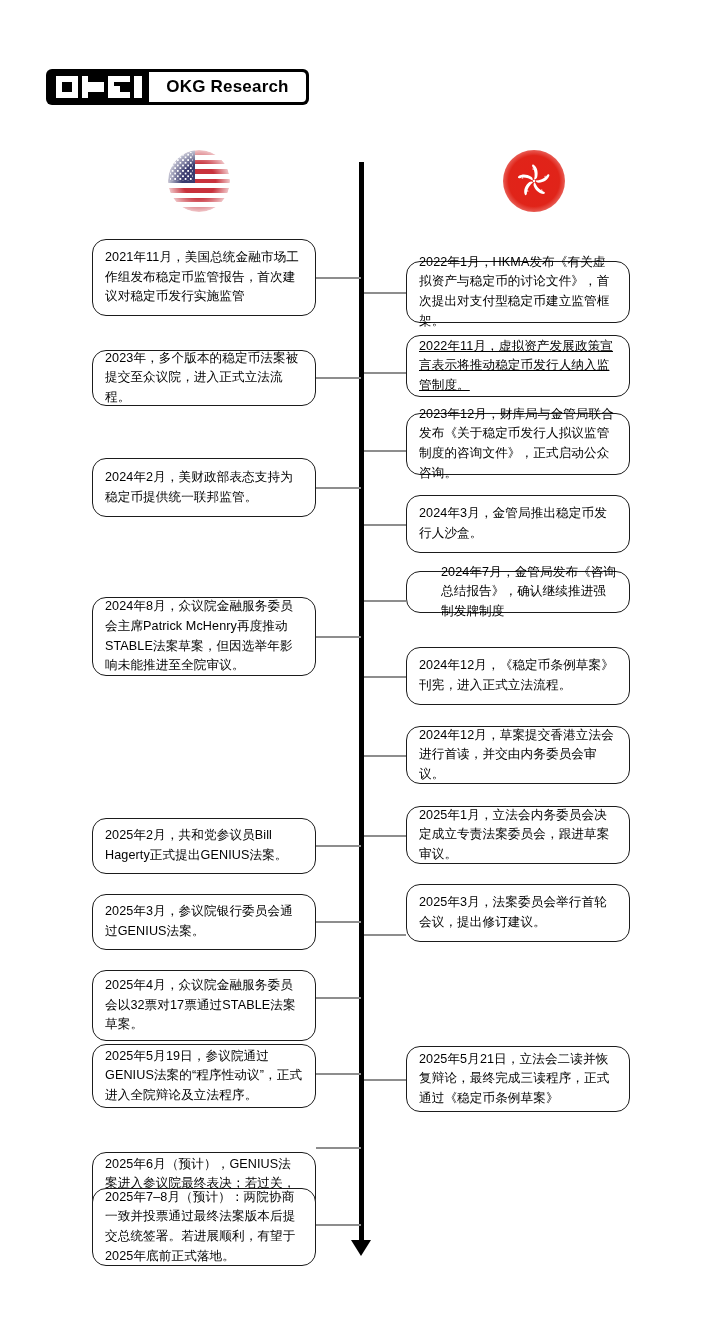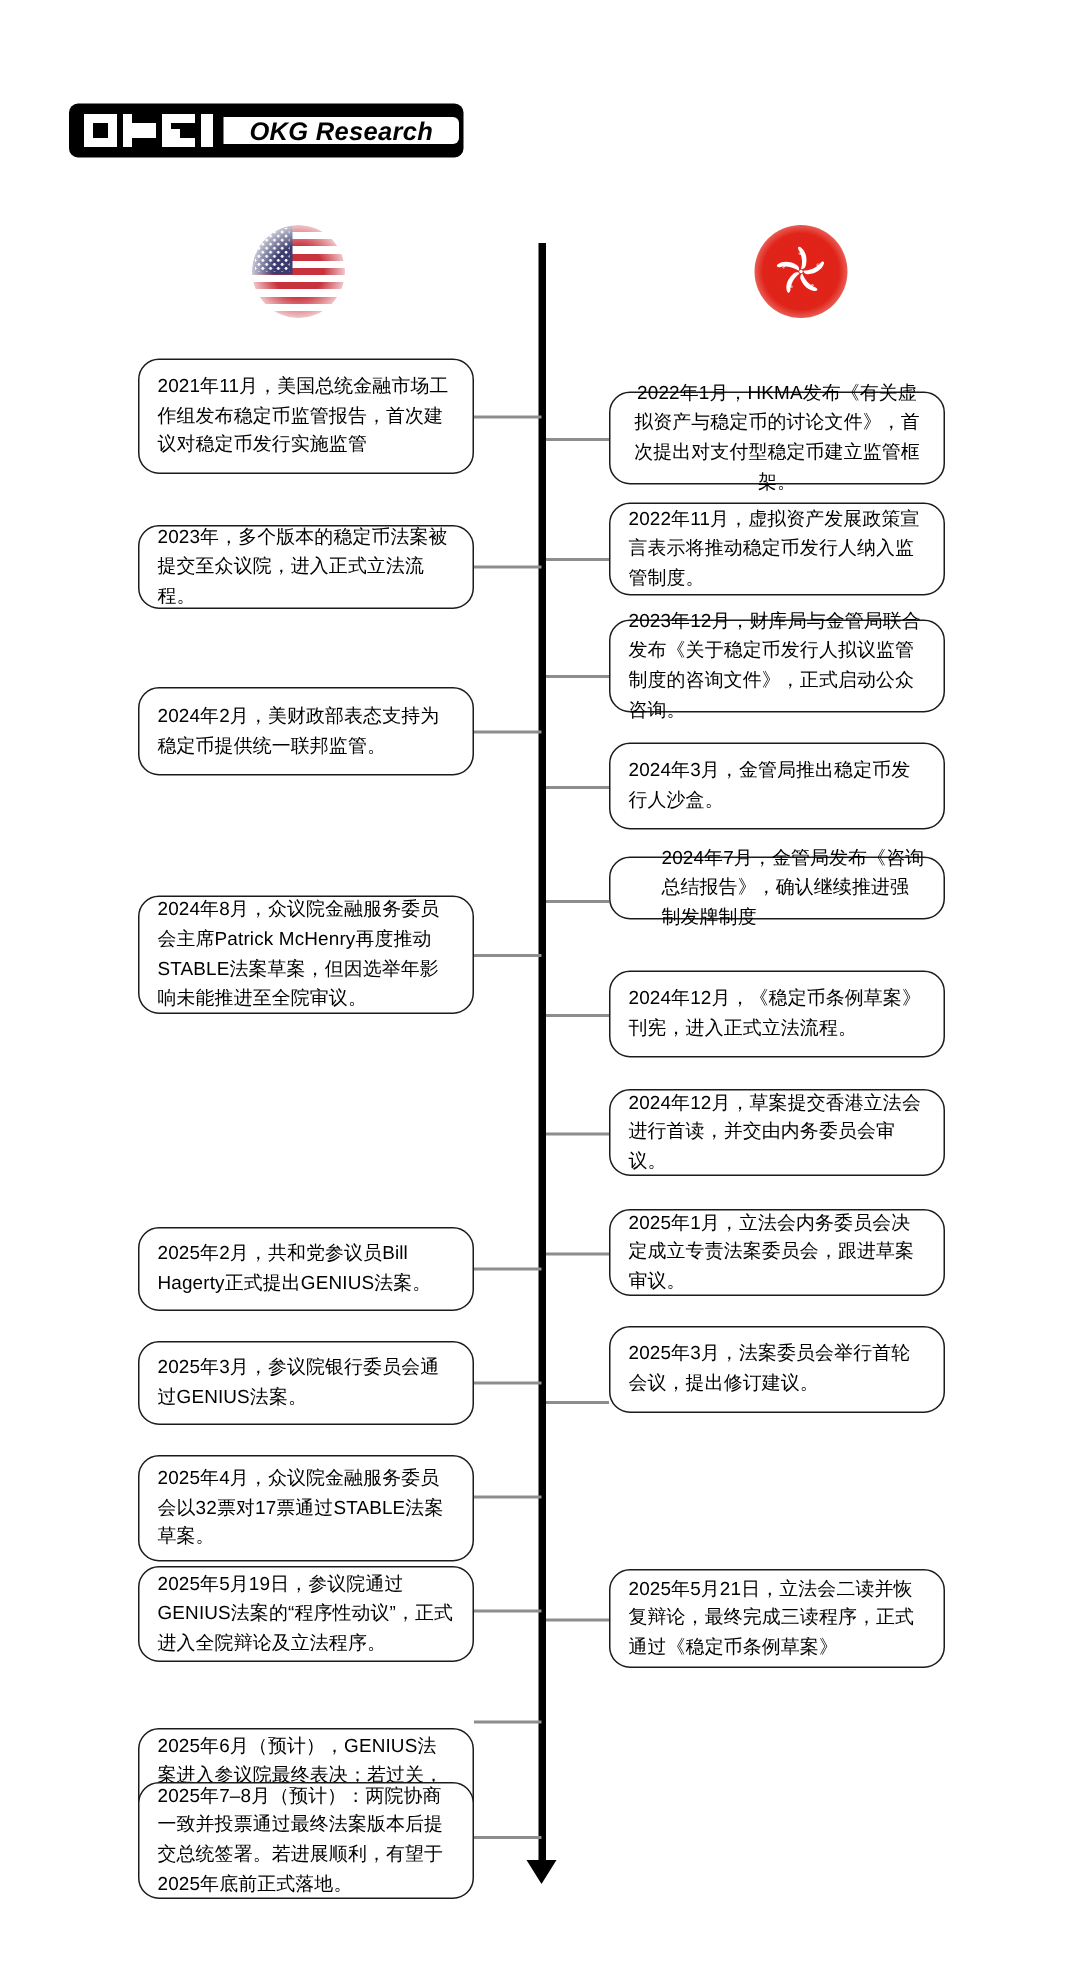"OKG Research" #logo-wordmark-plate { align-items: none -> center; font-style: italic -> none; height: 18px -> 30px }
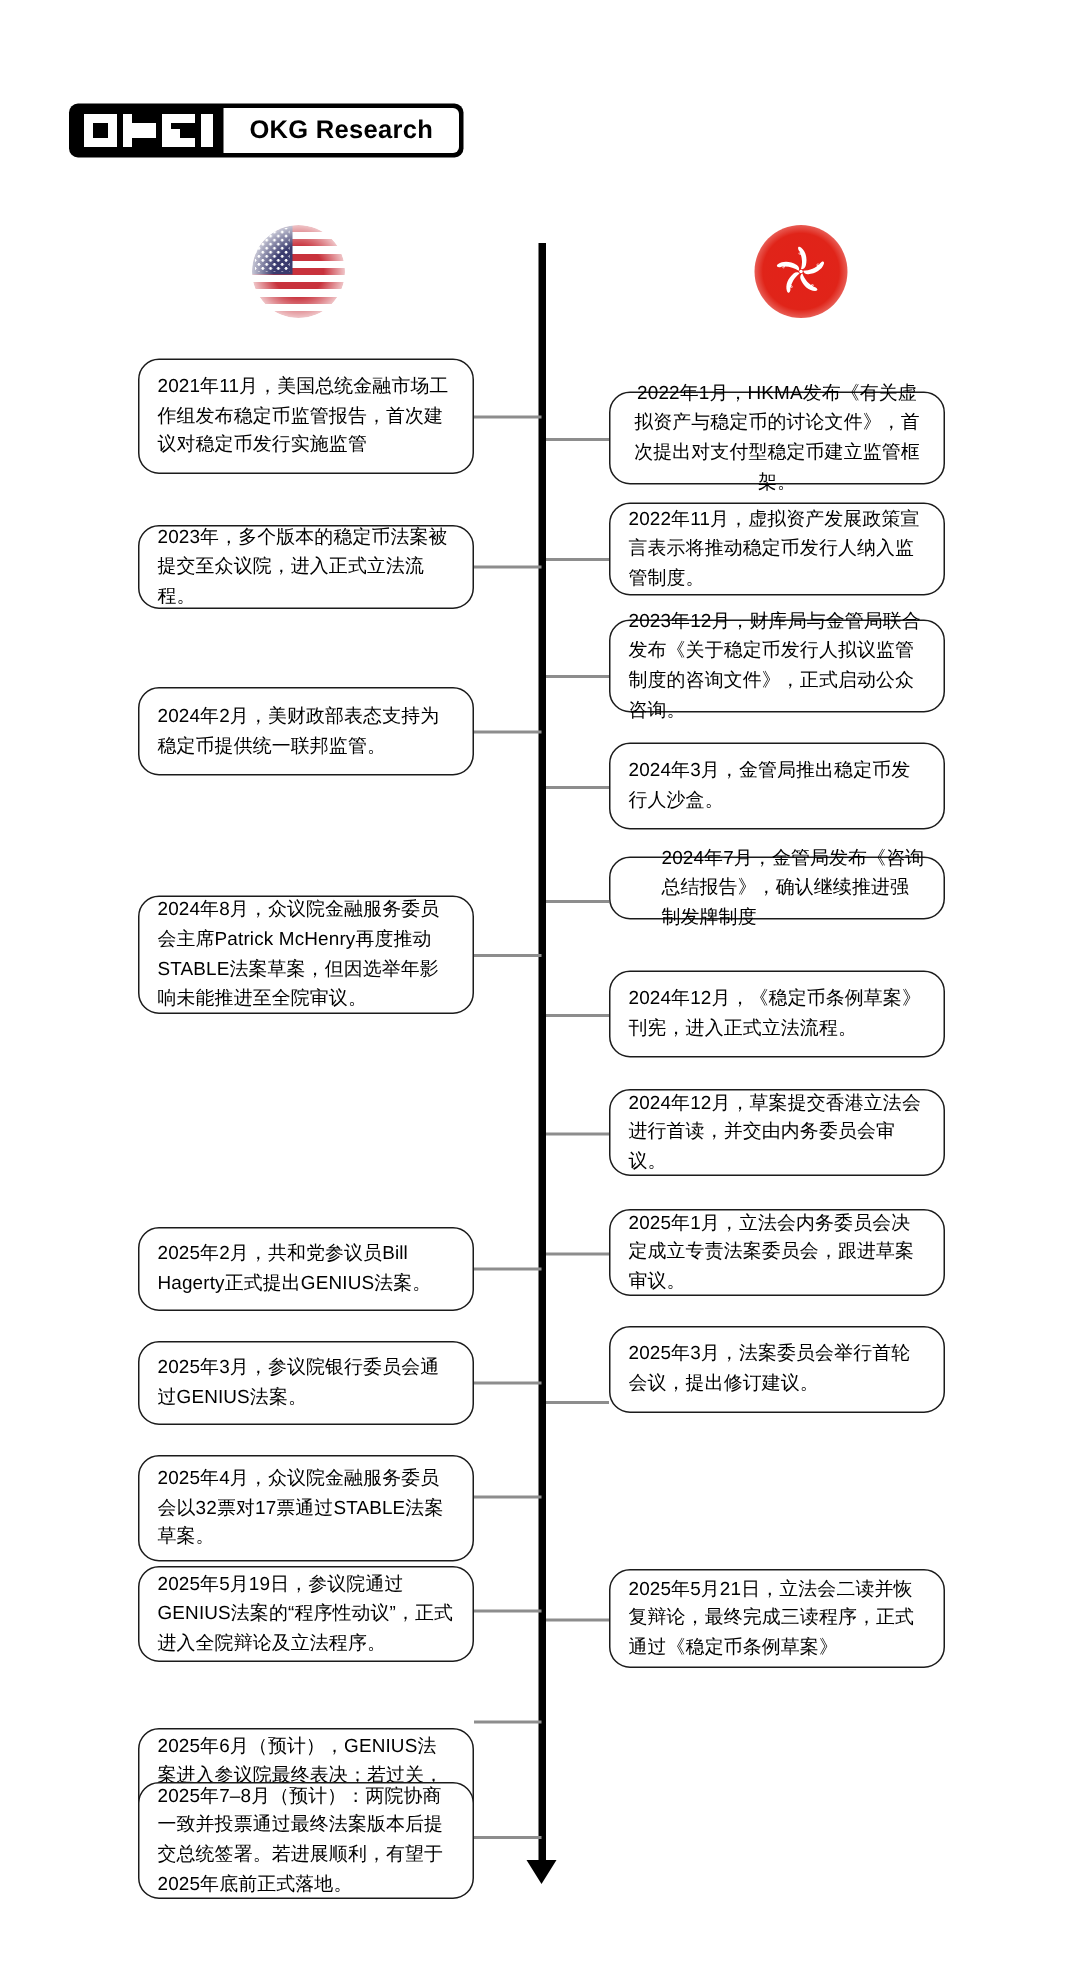"2022年1月，HKMA发布《有关虚拟资产与稳定币的讨论文件》，首次提出对支付型" div.card { text-align: center -> none }
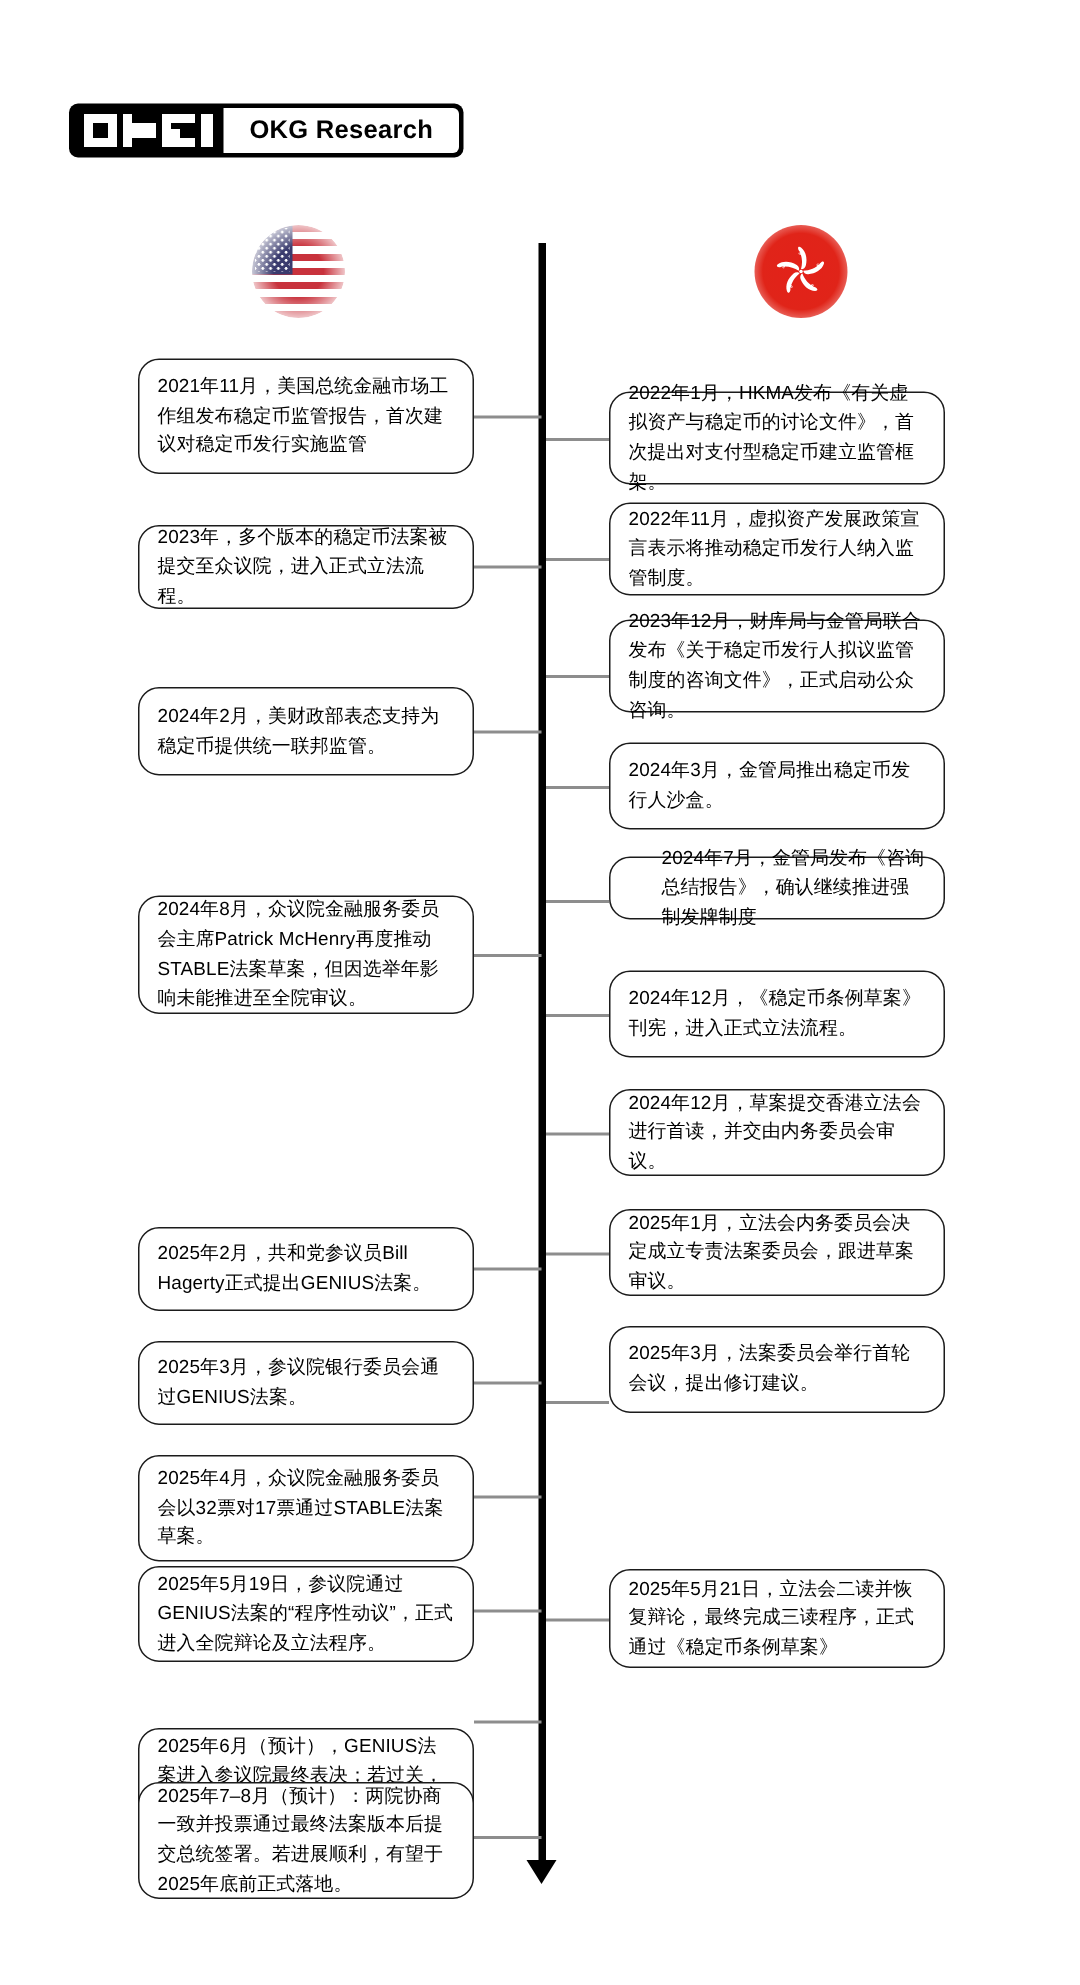"2022年11月，虚拟资产发展政策宣言表示将推动稳定币发行人纳入监管制度。" div.card { text-decoration: none -> underline }
